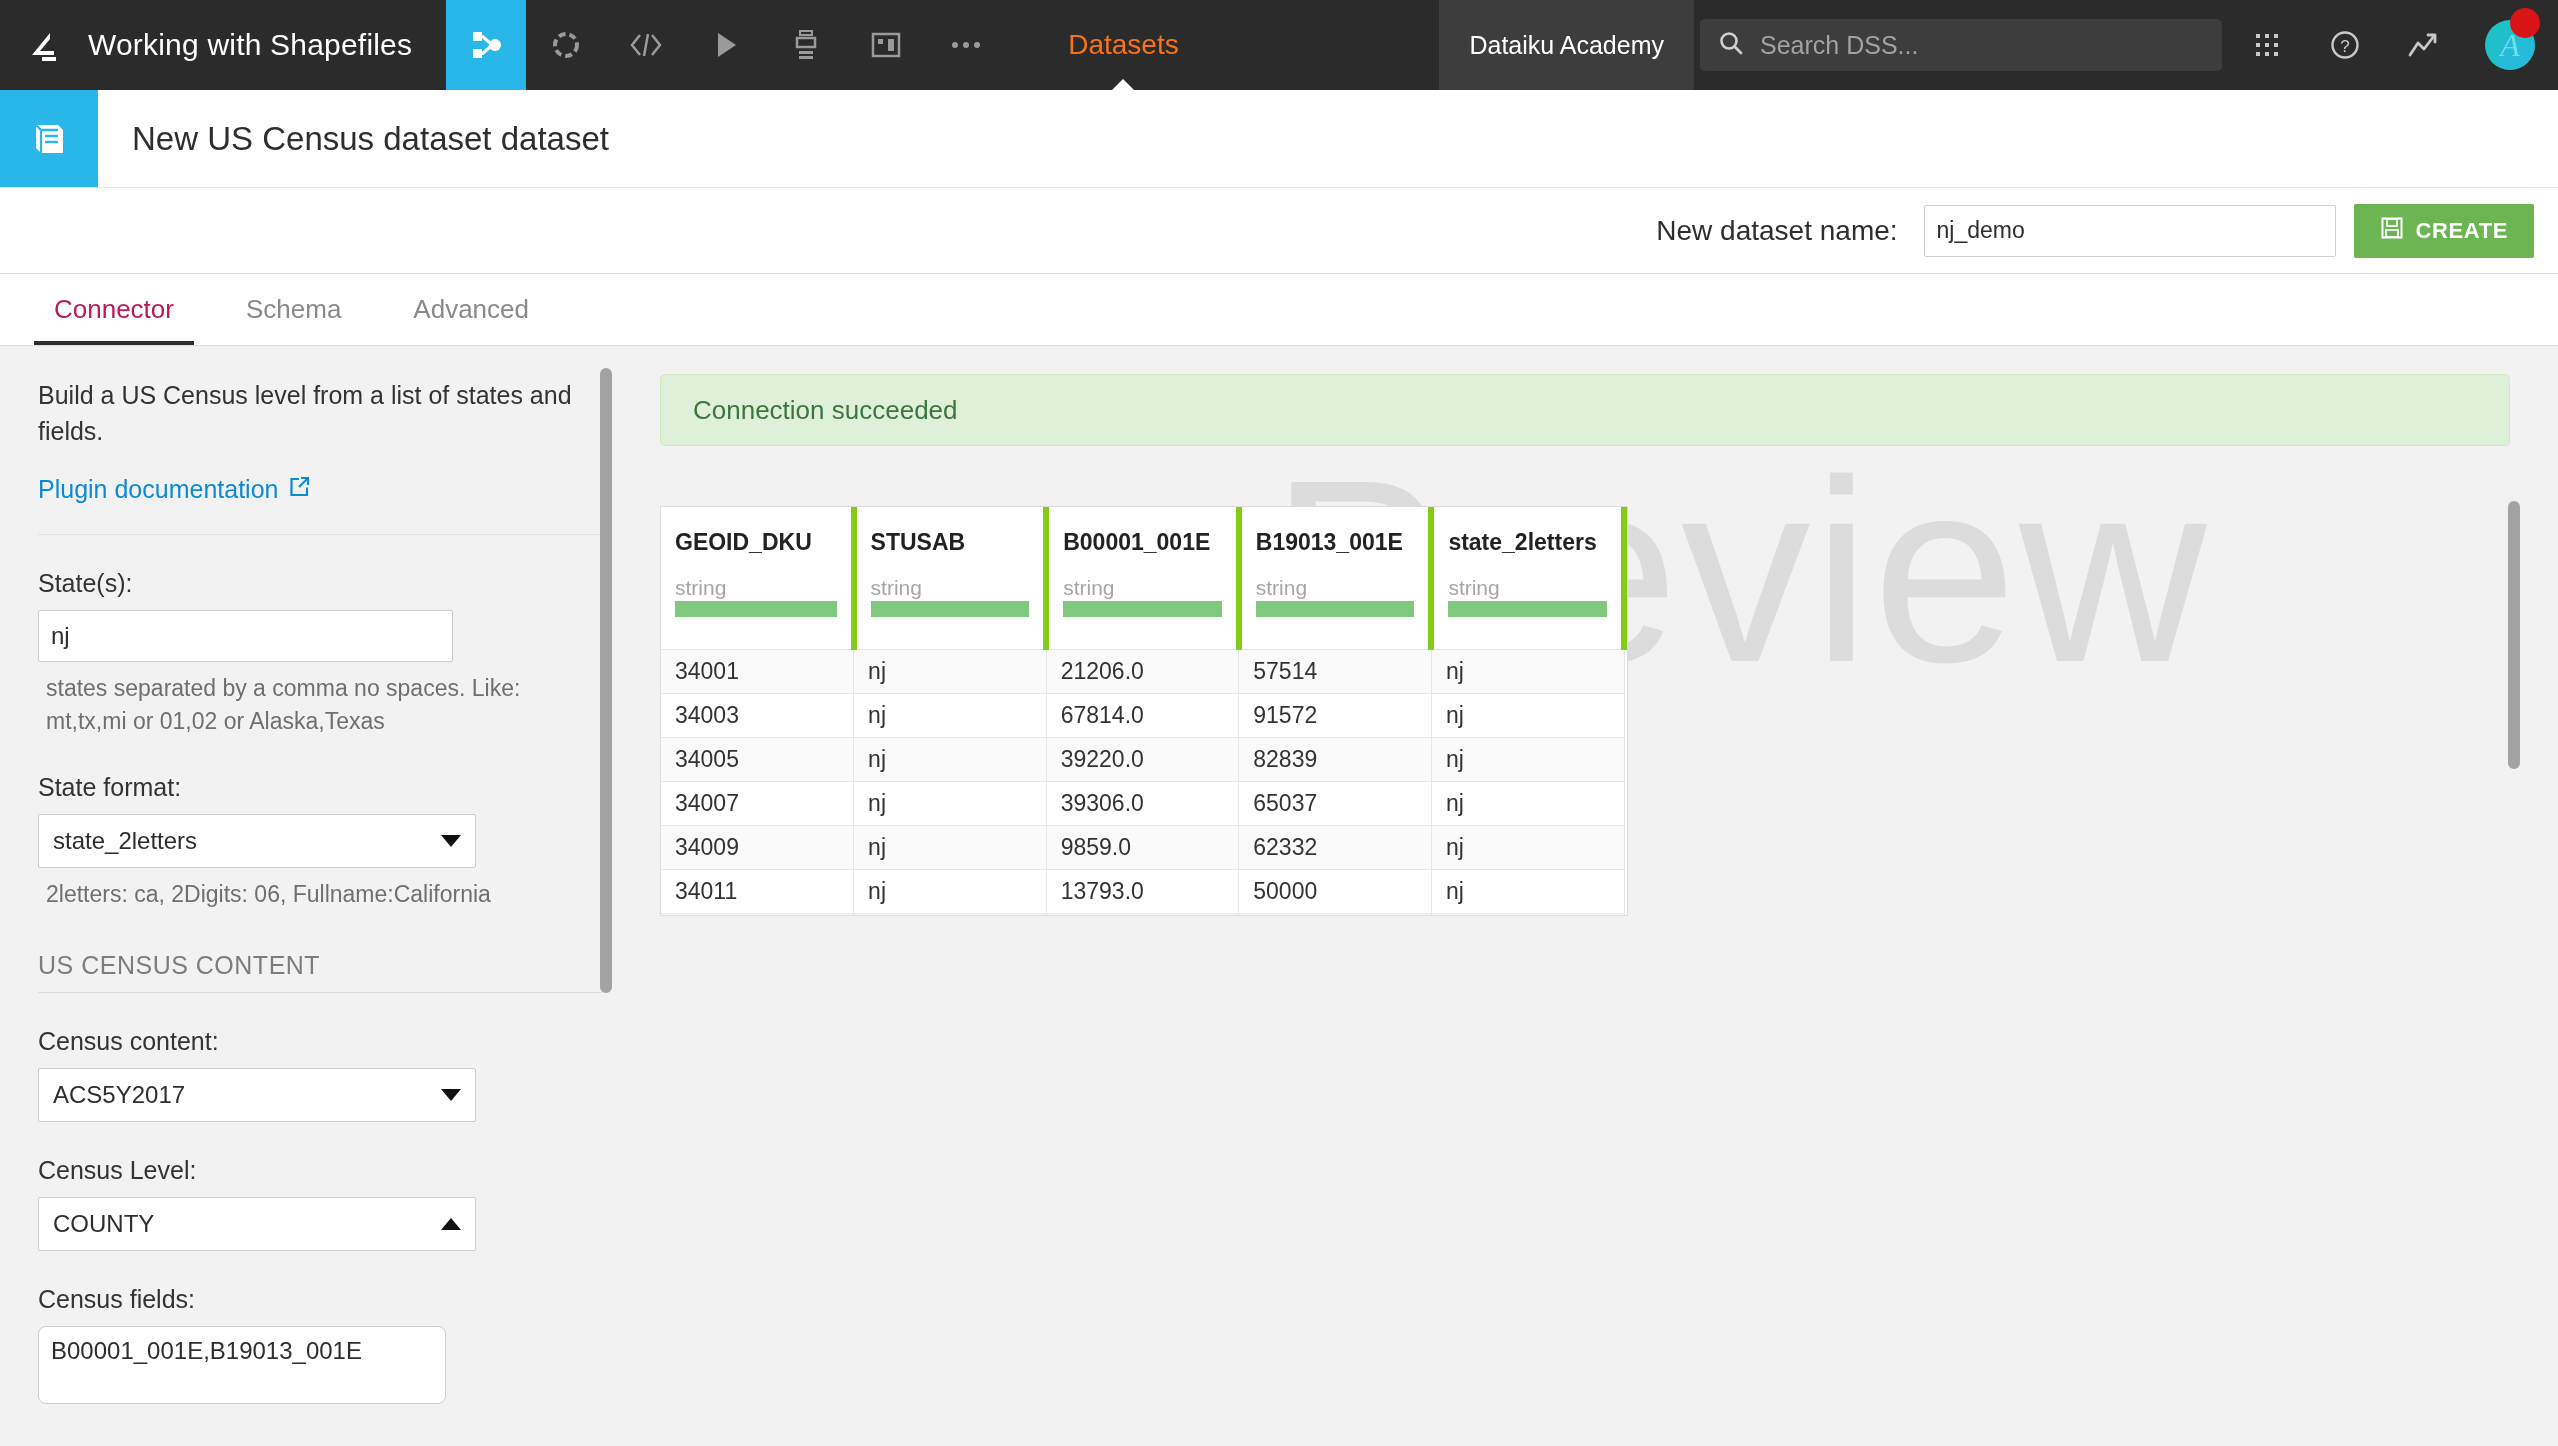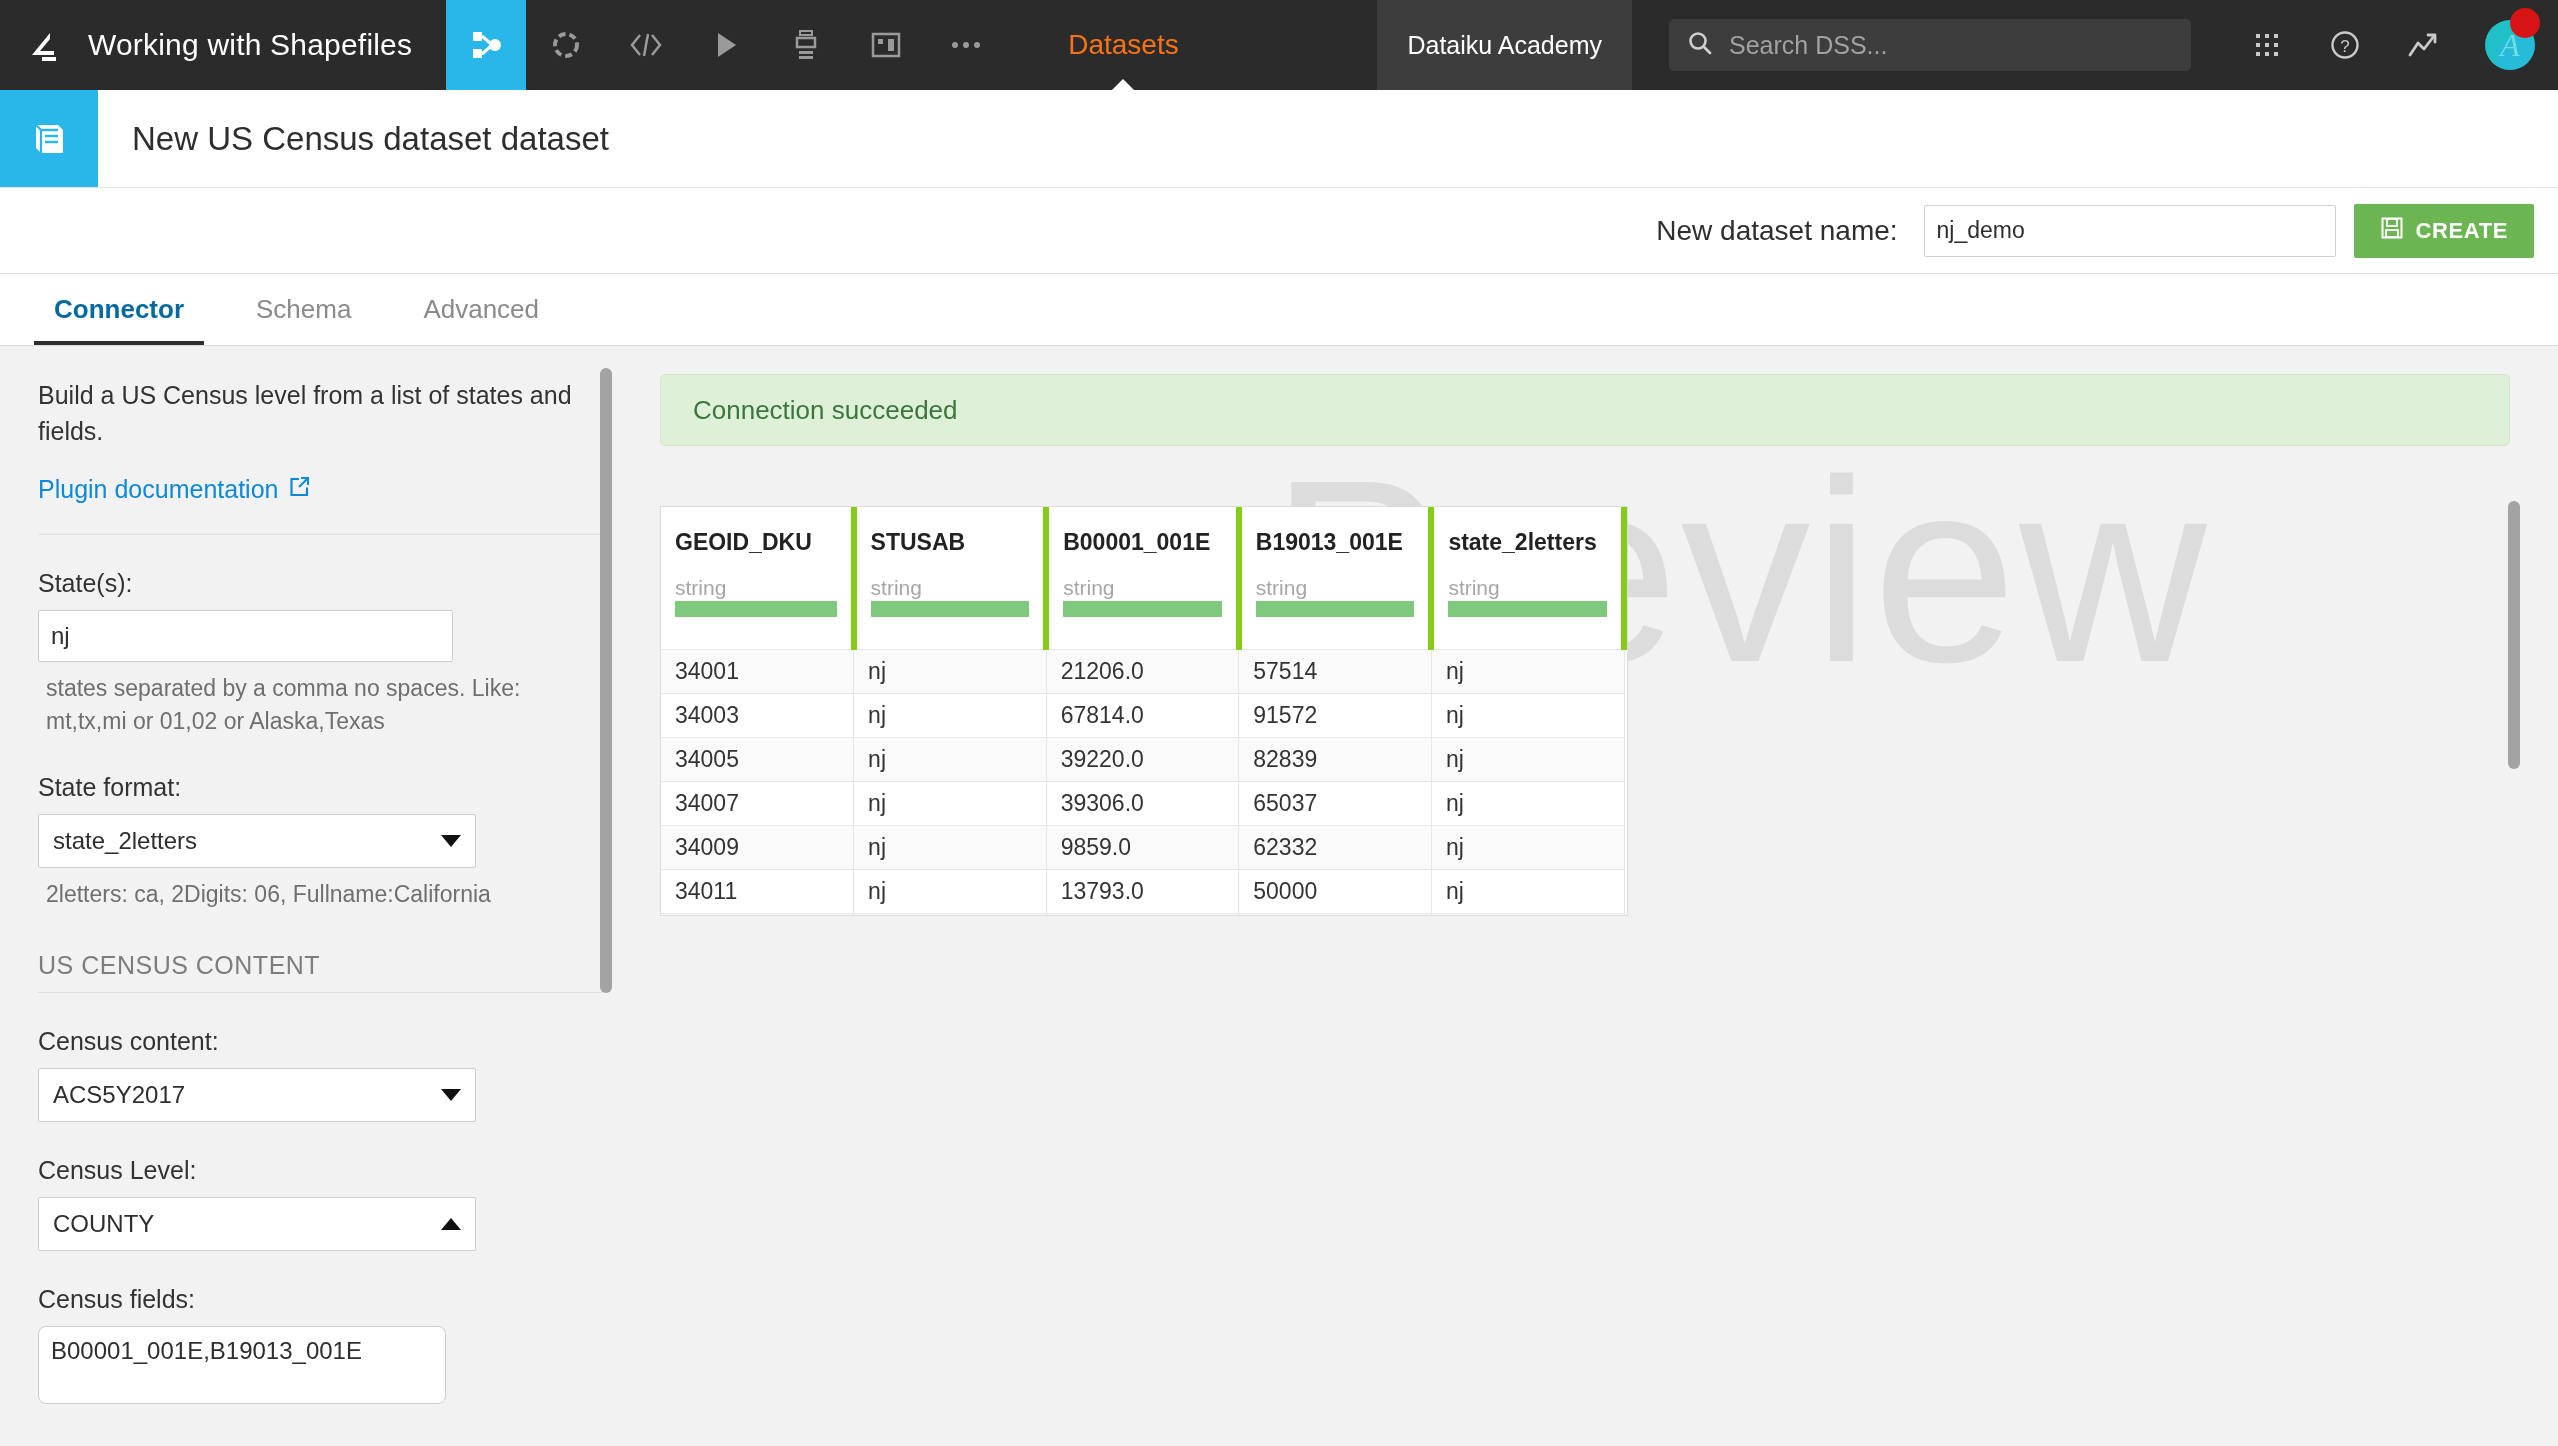"Search DSS..." .search-wrap { padding: 0 37px -> 0 6px }
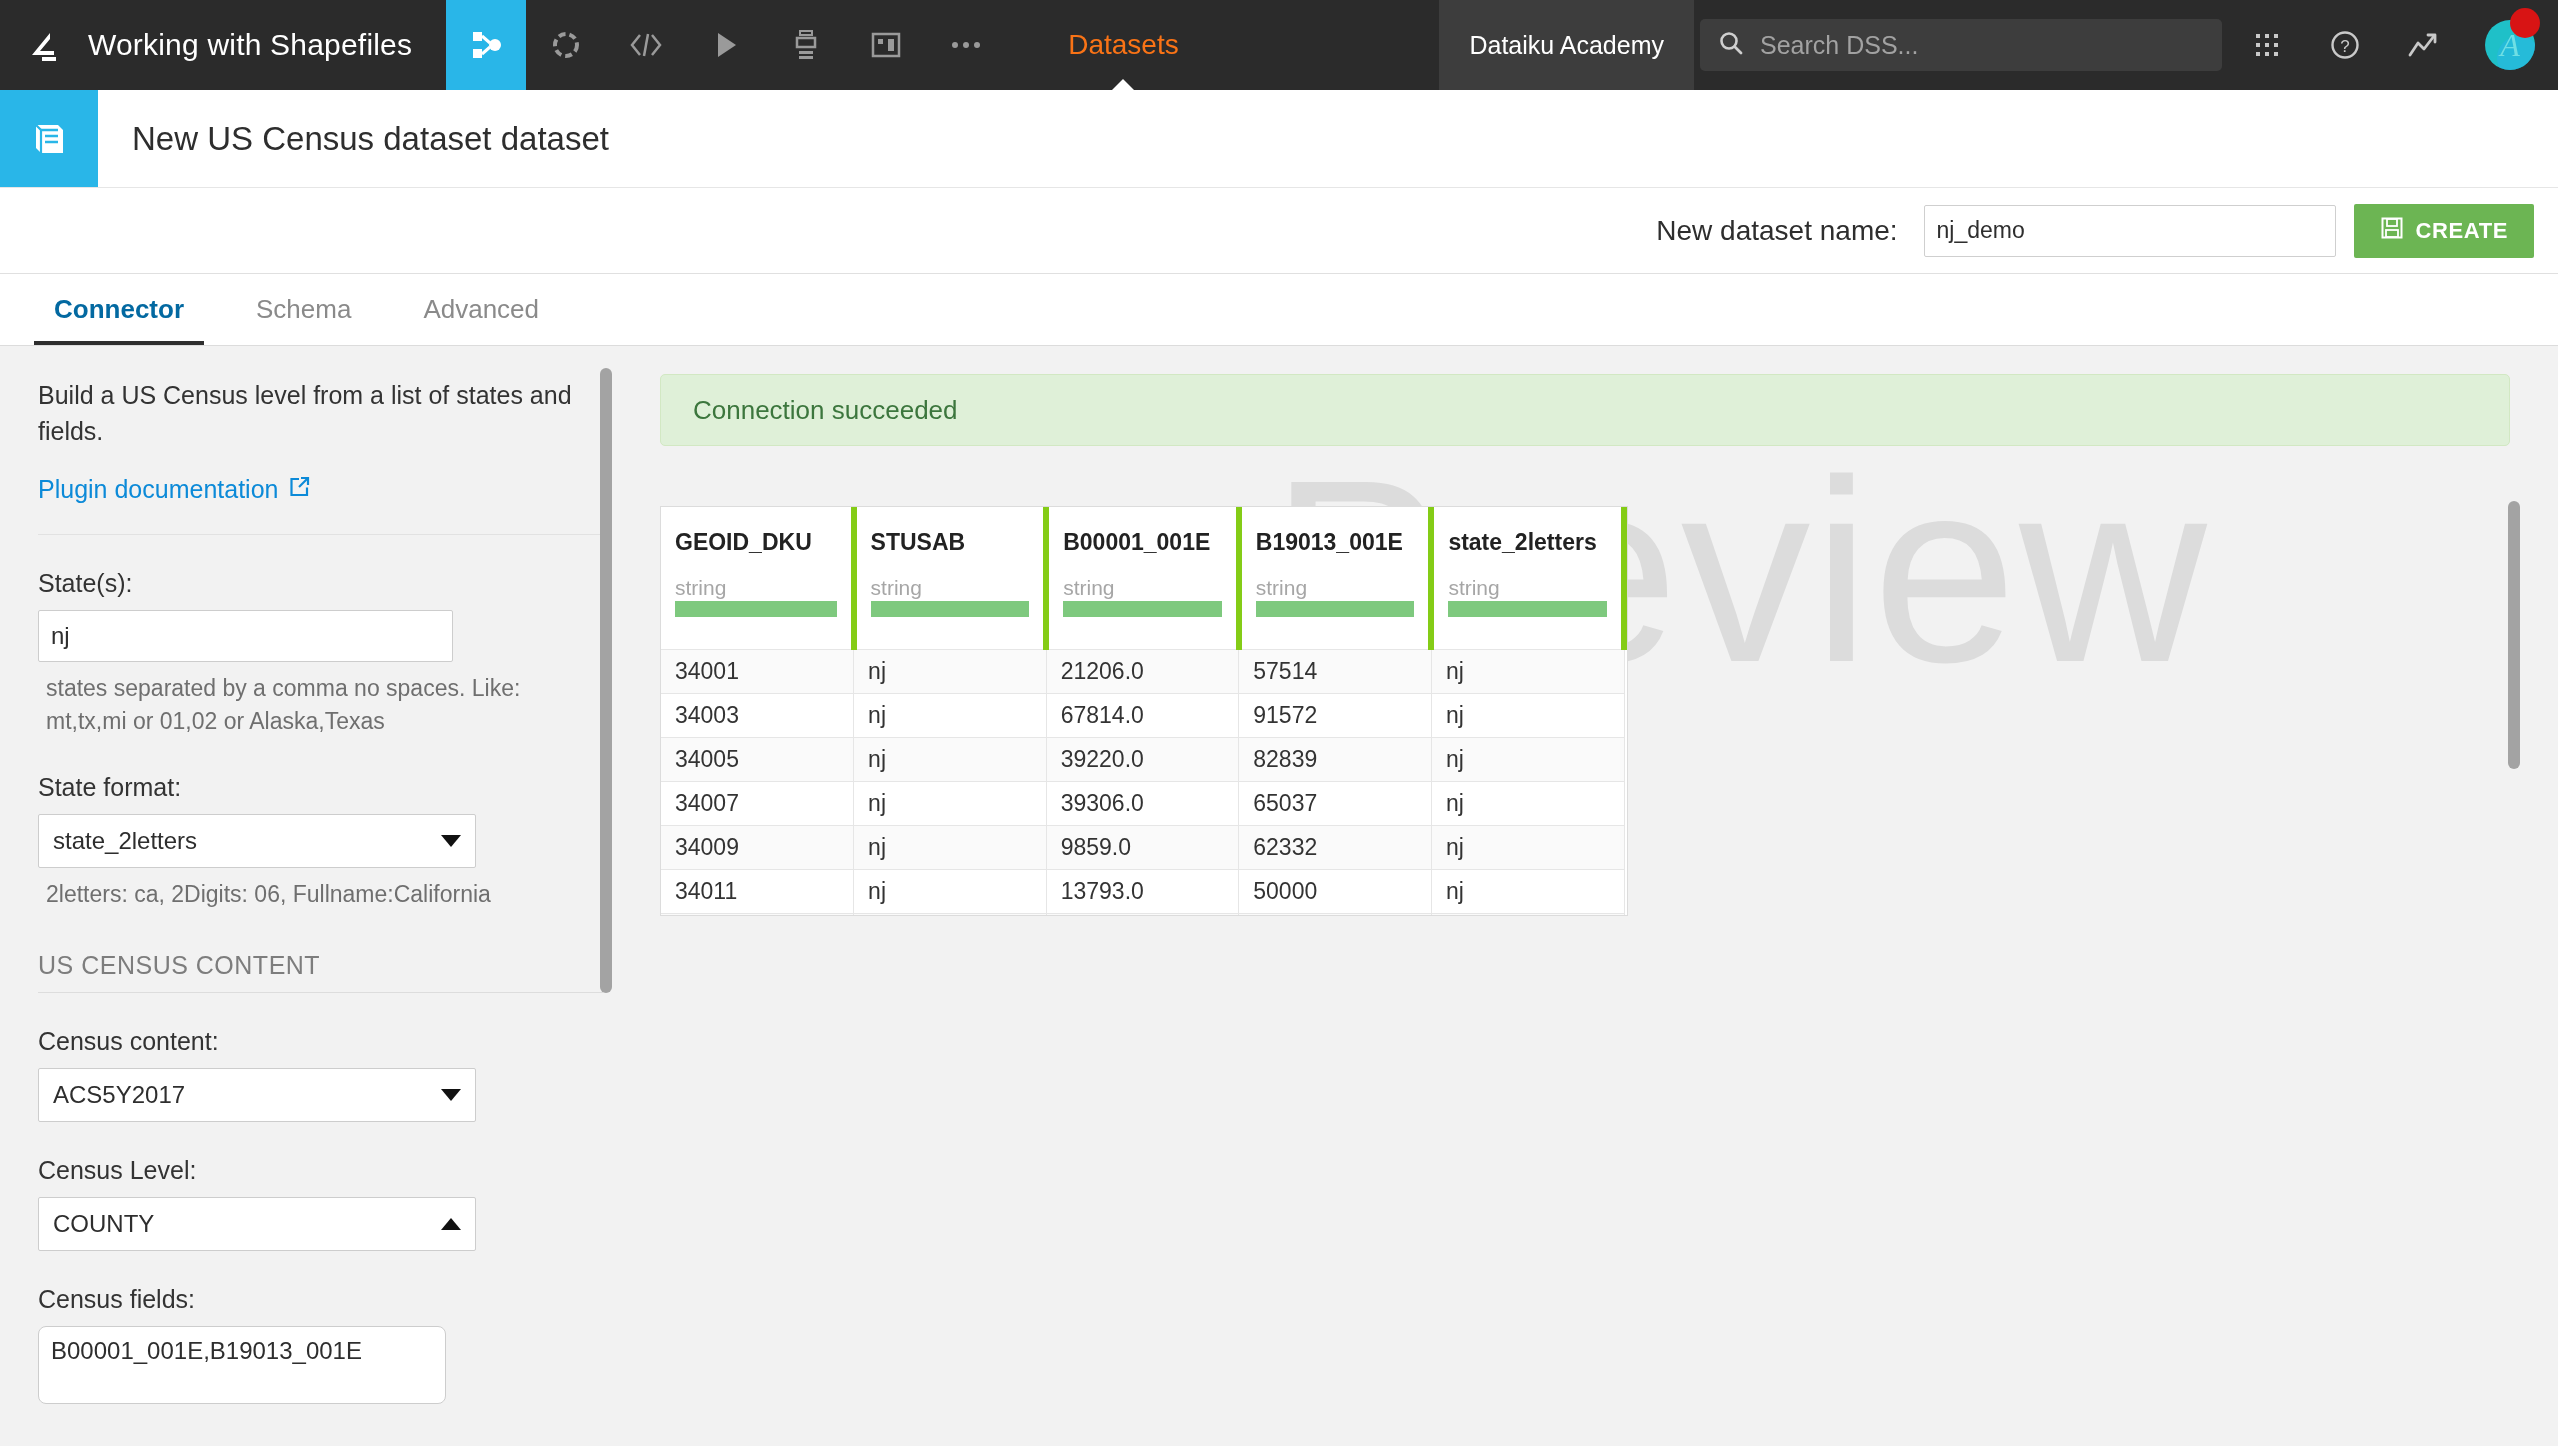"Connector" .tab.active { color: #0369a1 -> #be185d; font-weight: bold -> normal }
